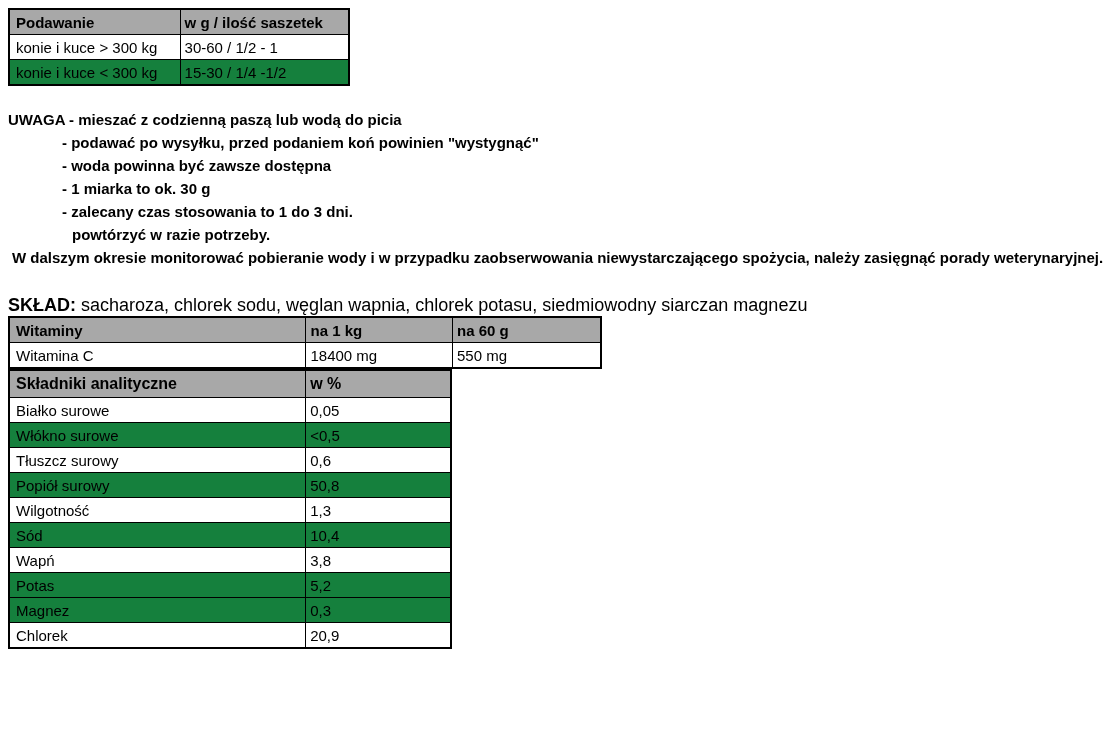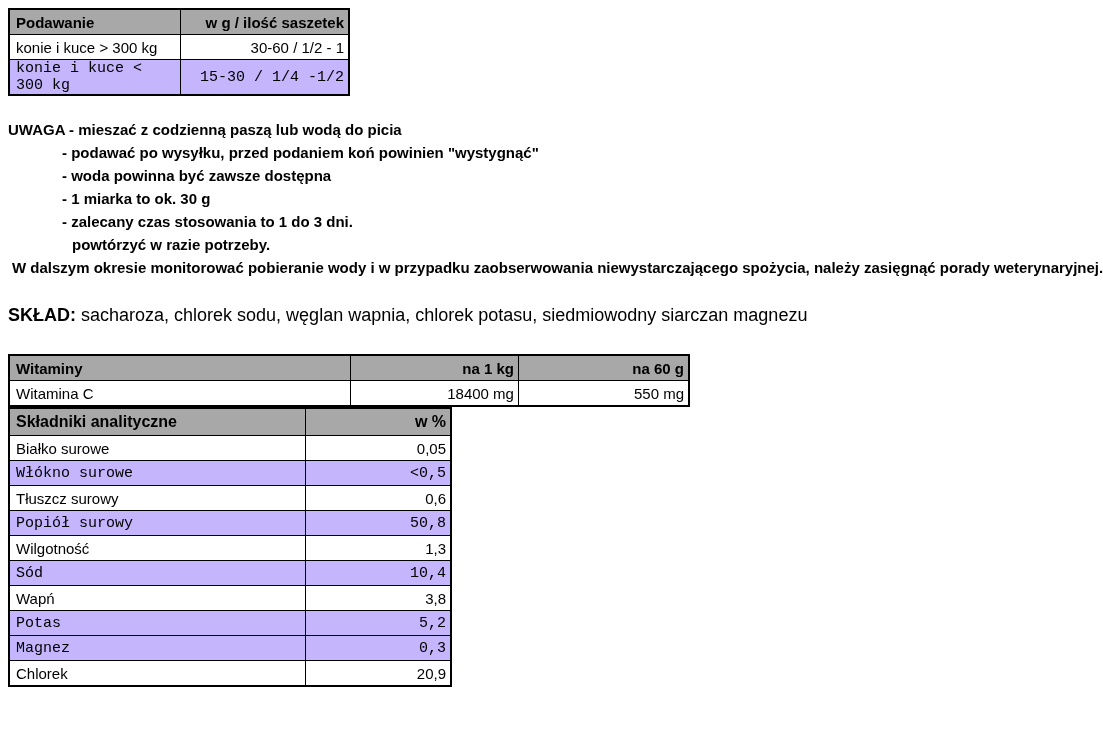"w g / ilość saszetek" .tbl th,.tbl td { text-align: right -> left }
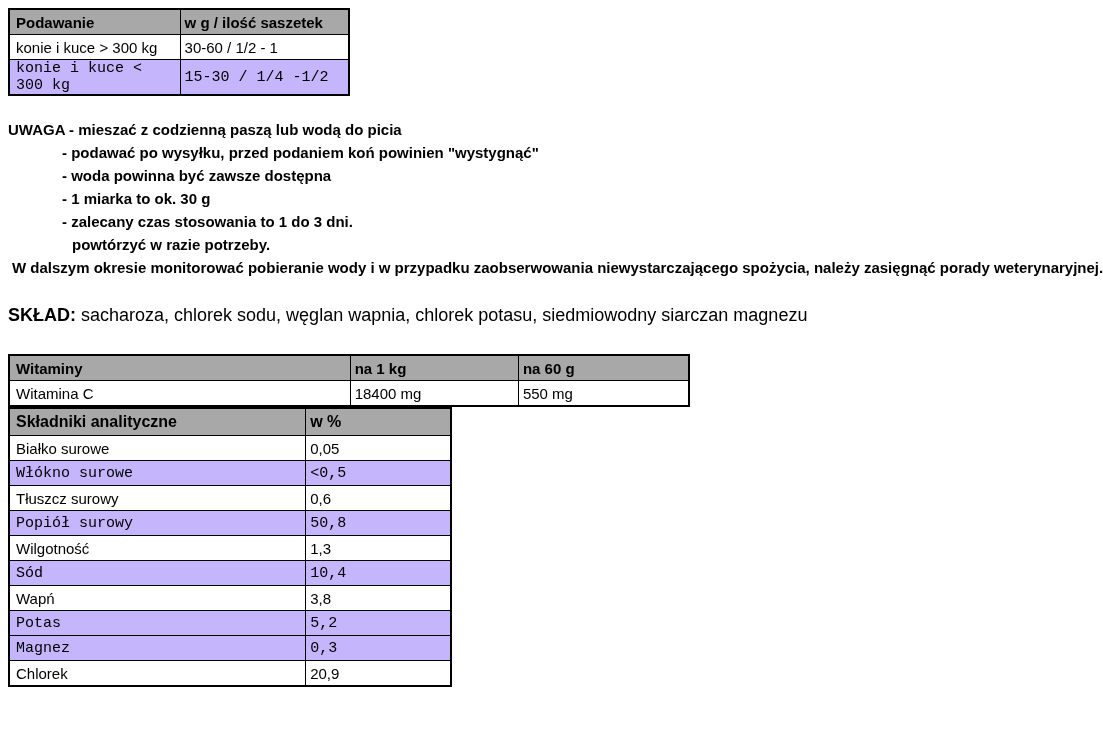"konie i kuce < 300" .tbl tr.alt td { background: #c4b5fd -> #15803d; font-family: Liberation Mono, monospace -> none }
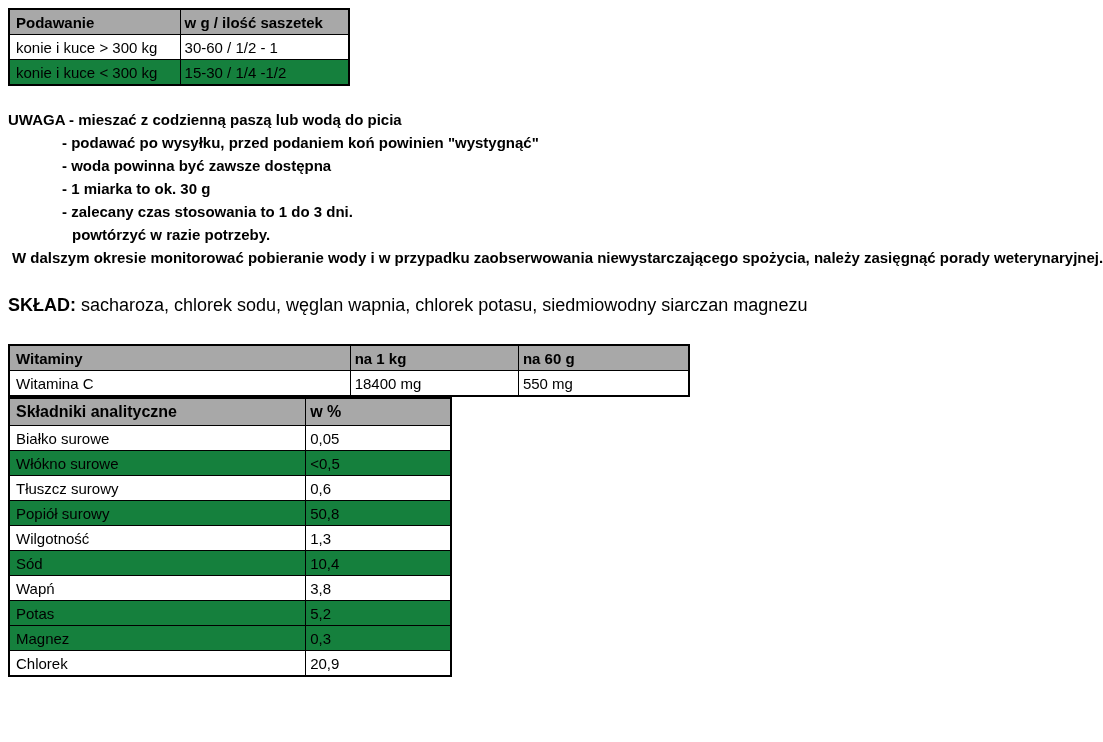"Witaminy" .vitamins { margin-top: 28px -> none; width: 682px -> 594px }
